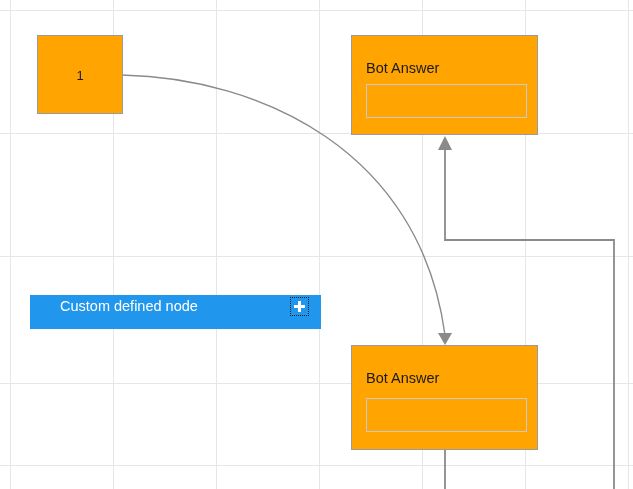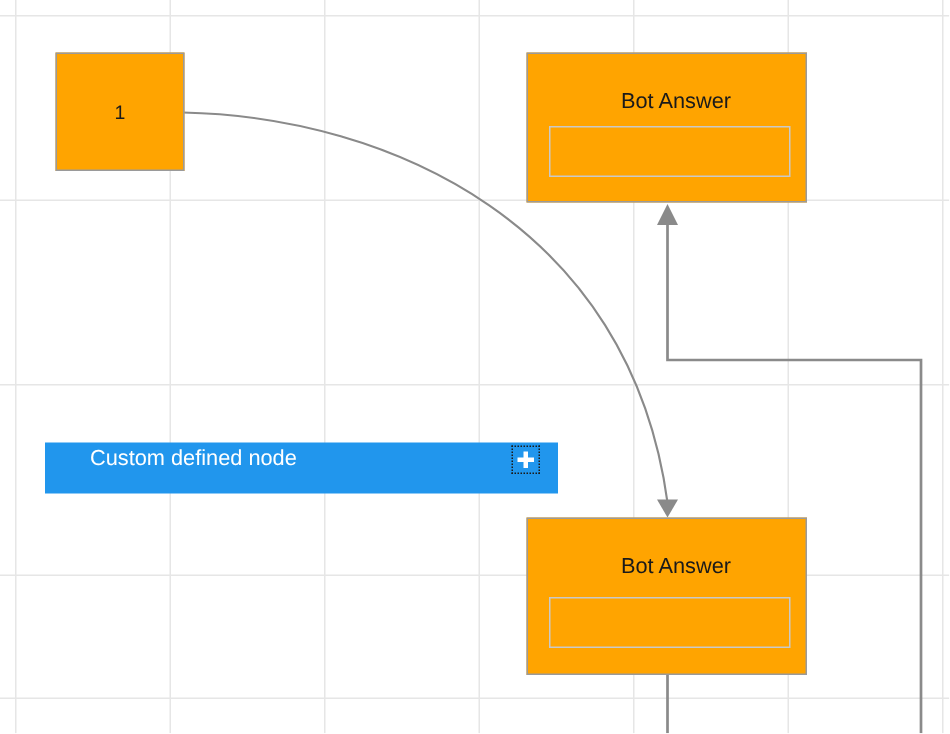"Bot Answer" .node-title { margin-left: 48px -> none }
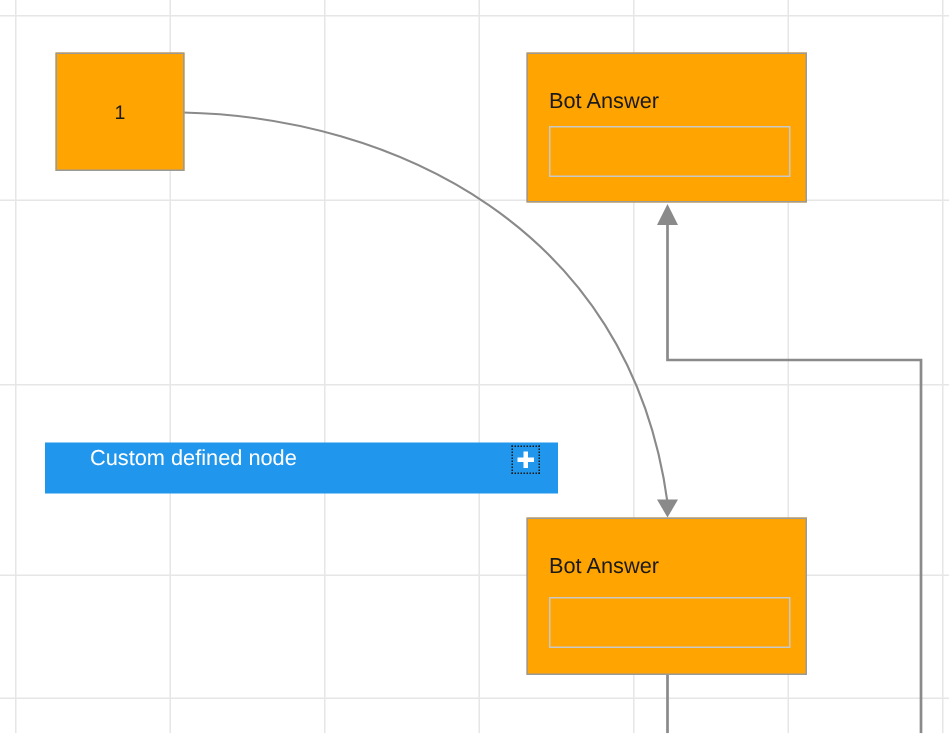"Custom defined node" #custom-node-bar { width: 342px -> 291px }
